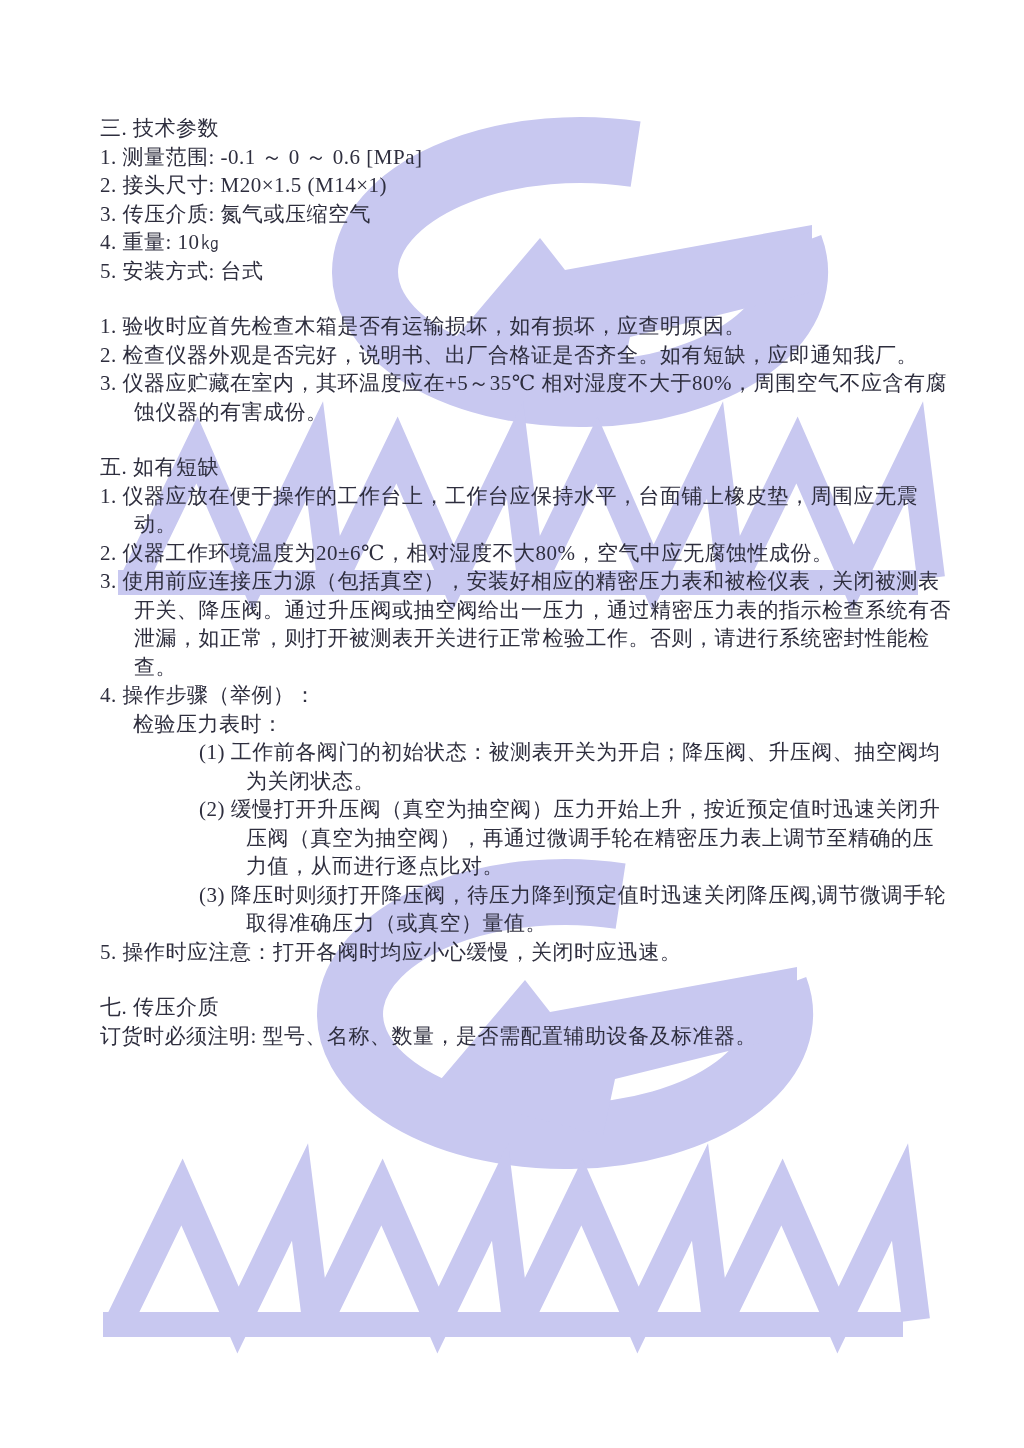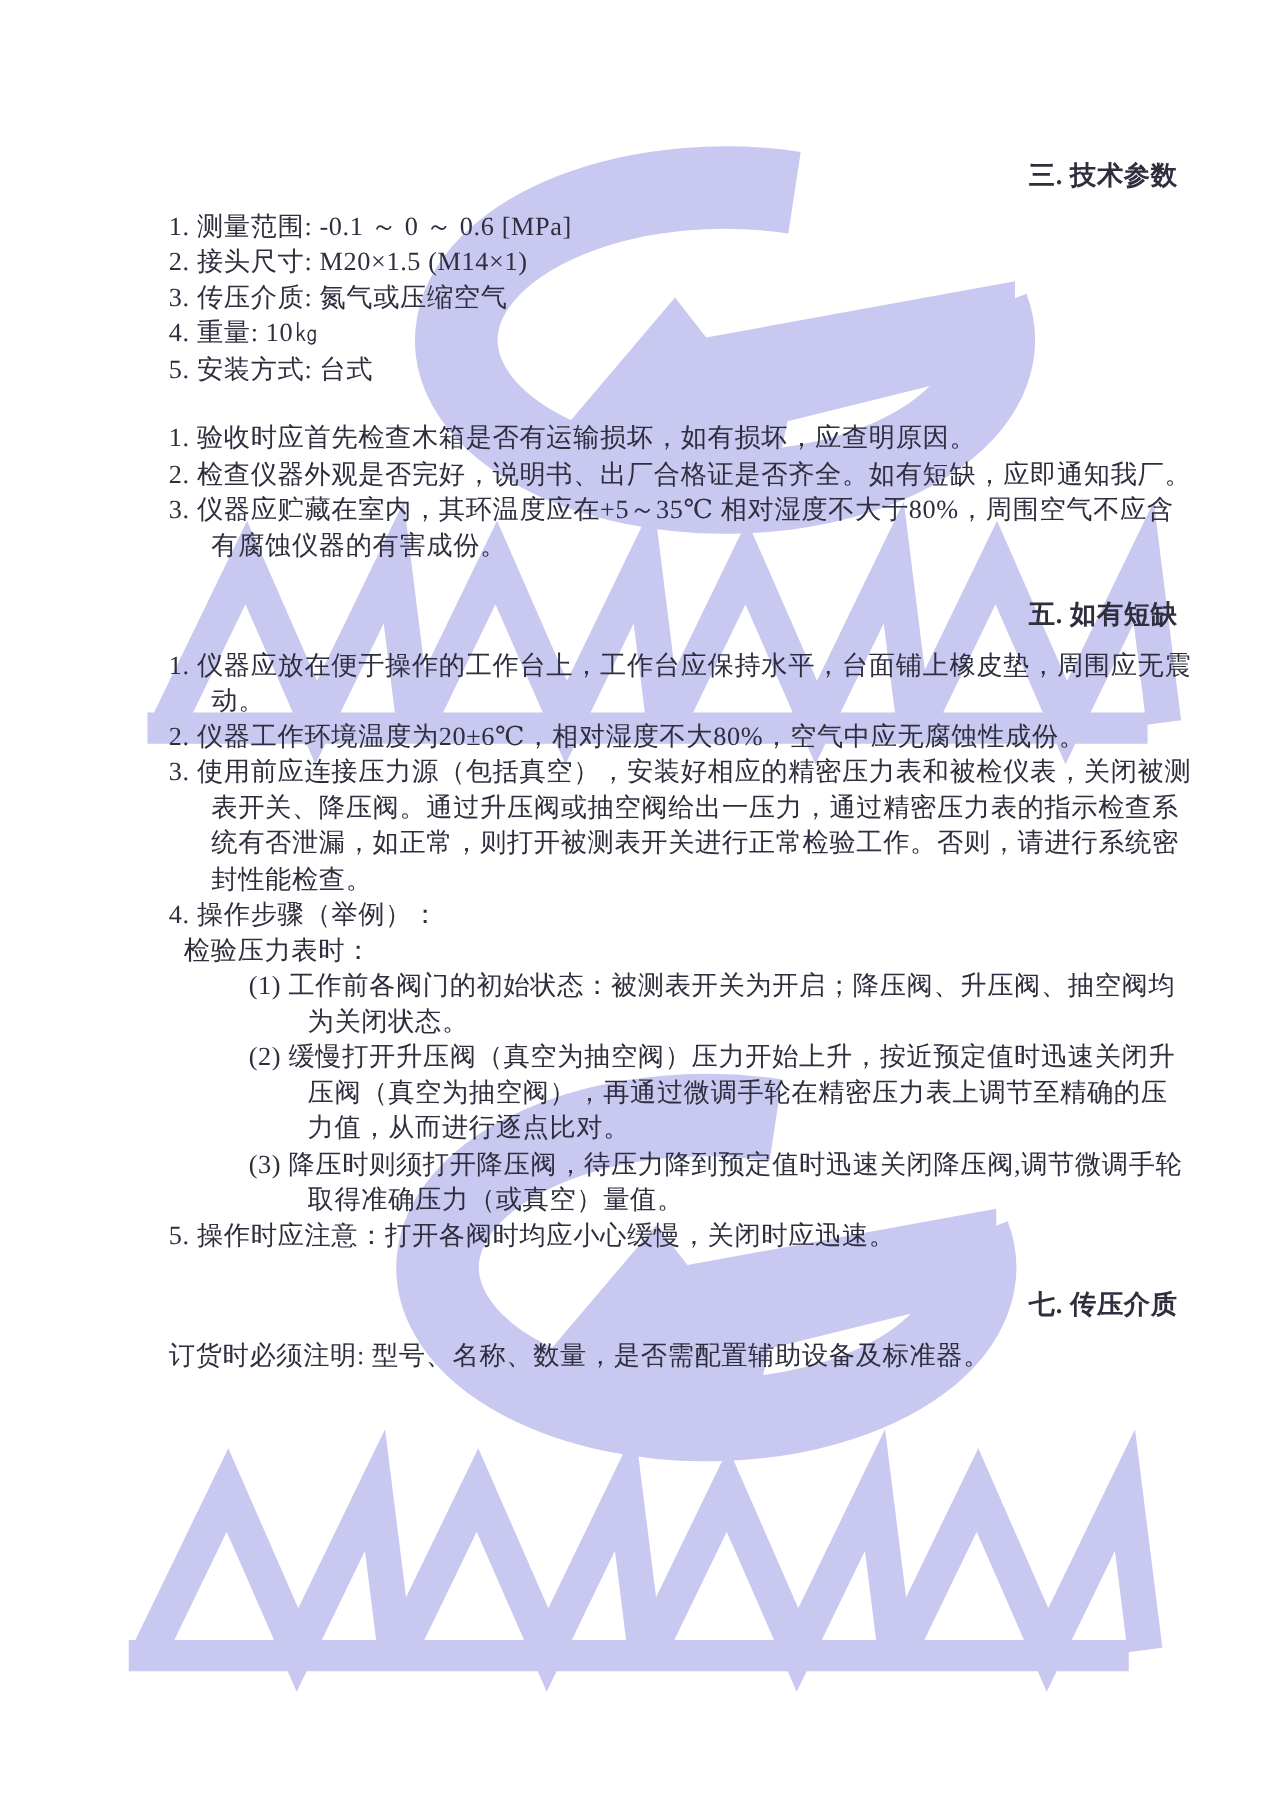"三. 技术参数" .sec-h { font-weight: bold -> normal; margin: 12px -> 0; text-align: right -> none }
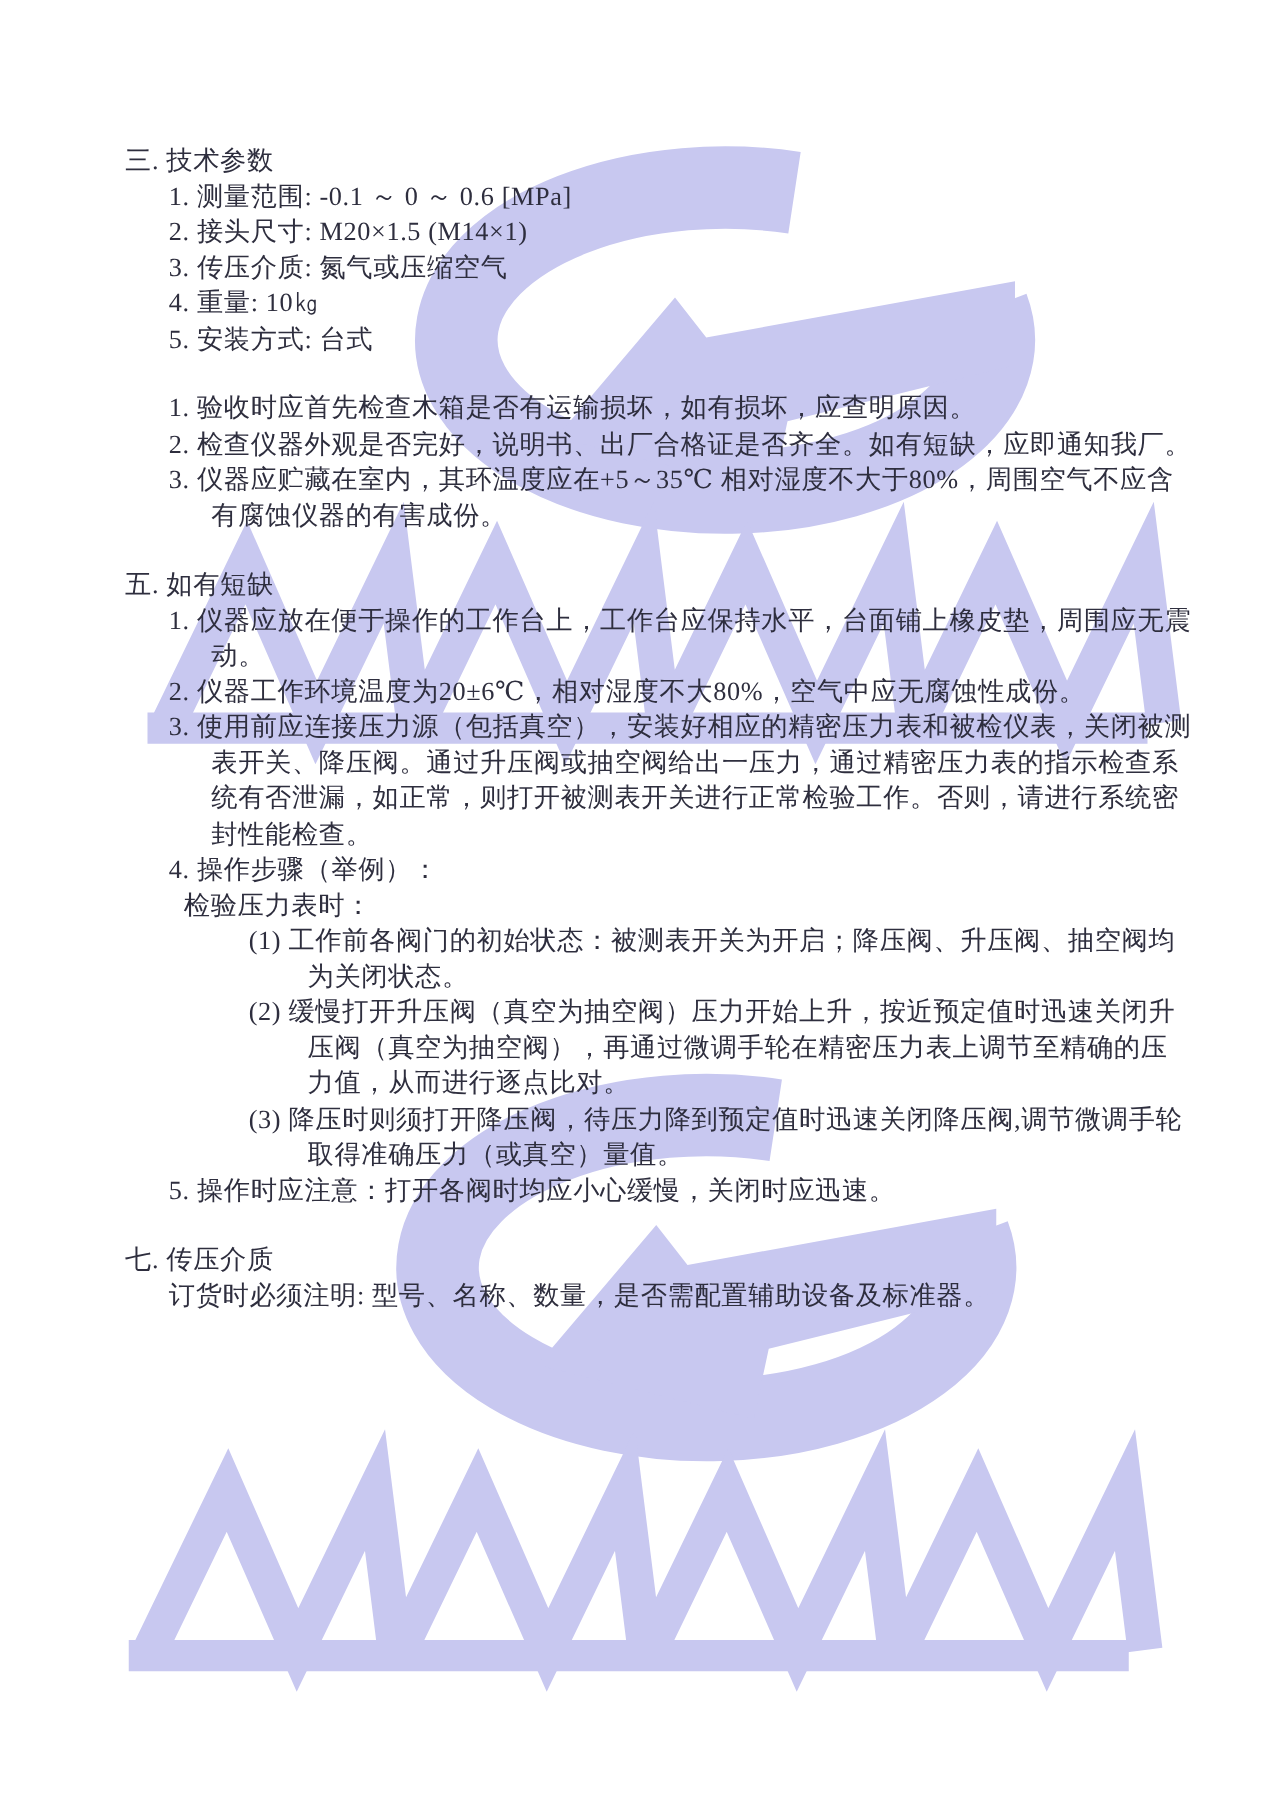"1. 测量范围: -0.1 ～ 0" .item { margin-left: 35px -> none }
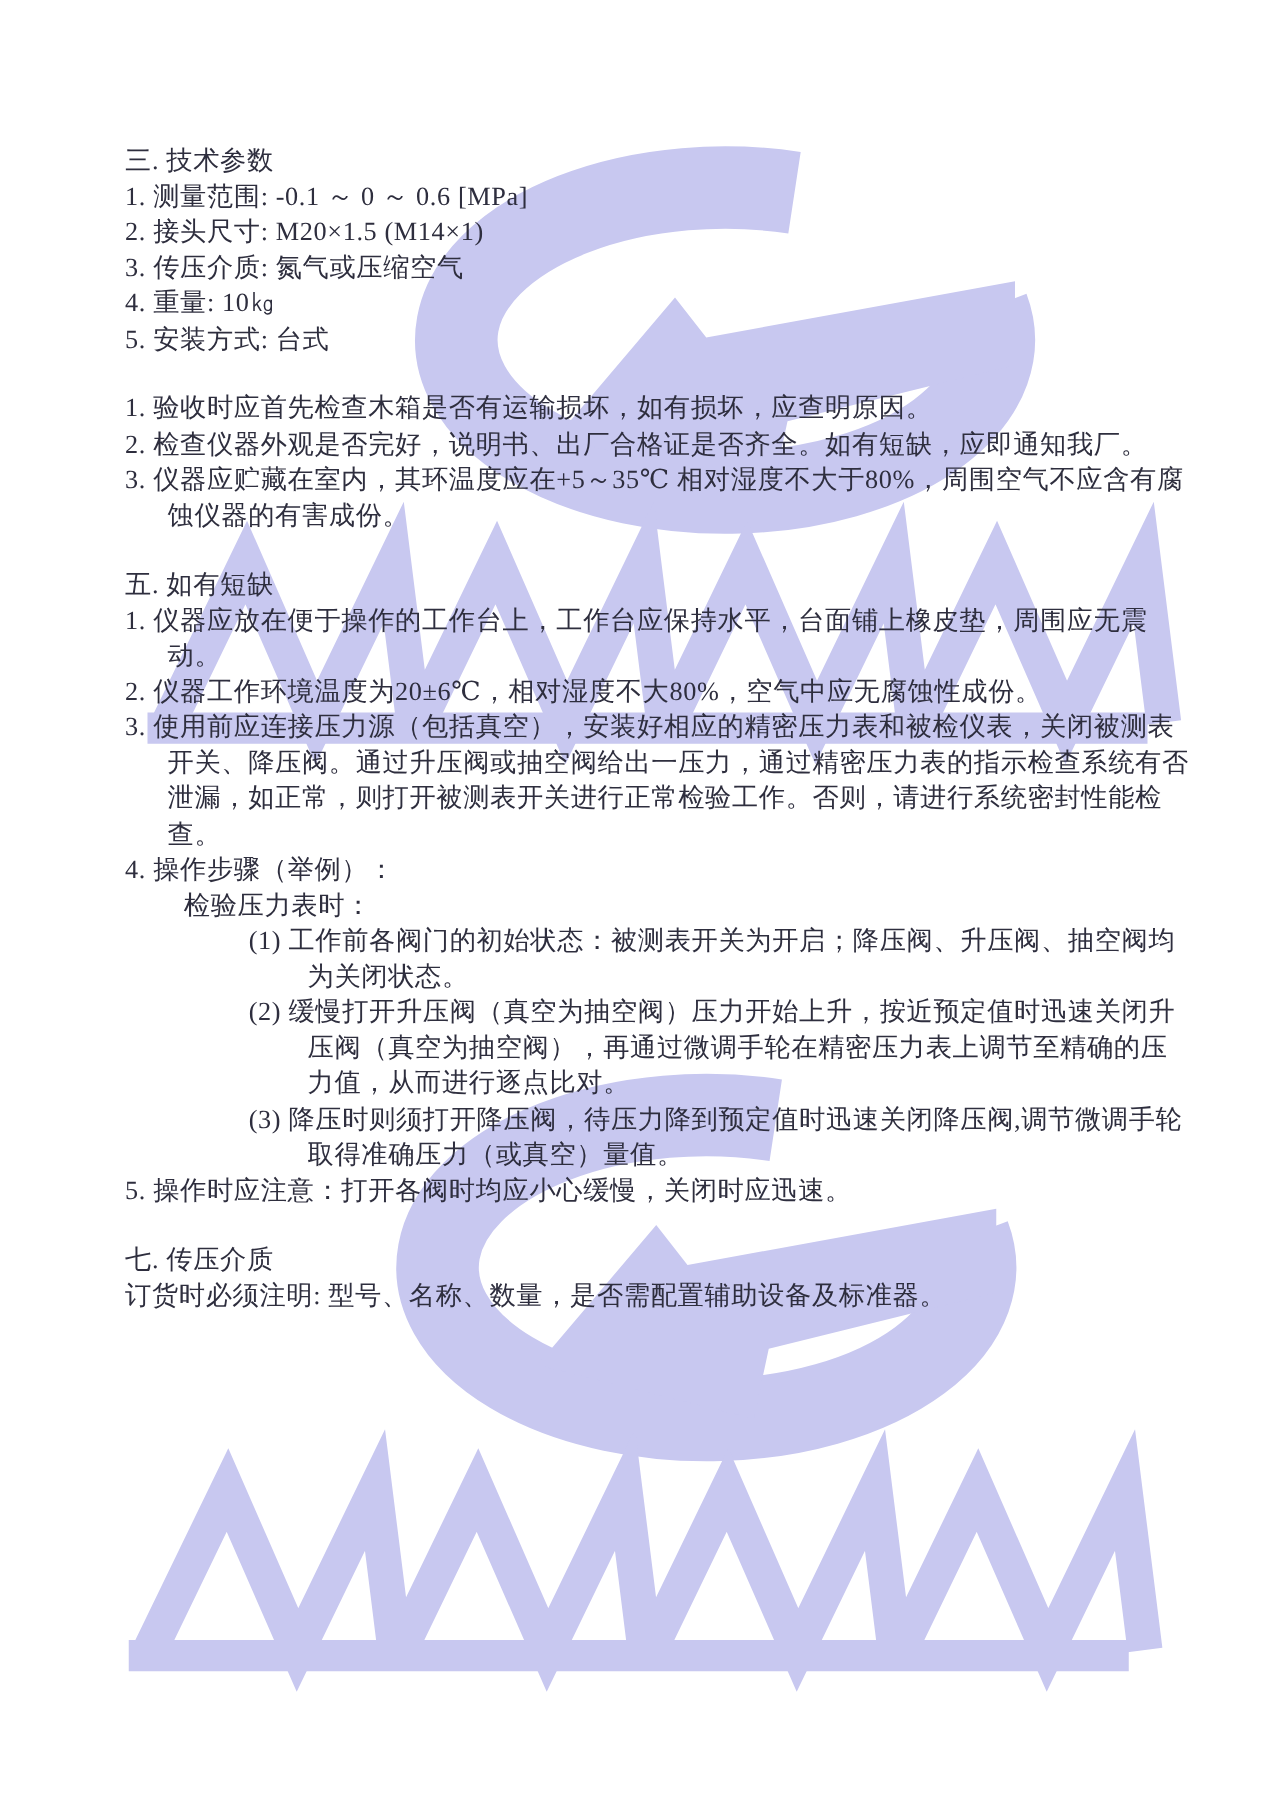"检验压力表时：" .note { margin-left: 47px -> 33px }
